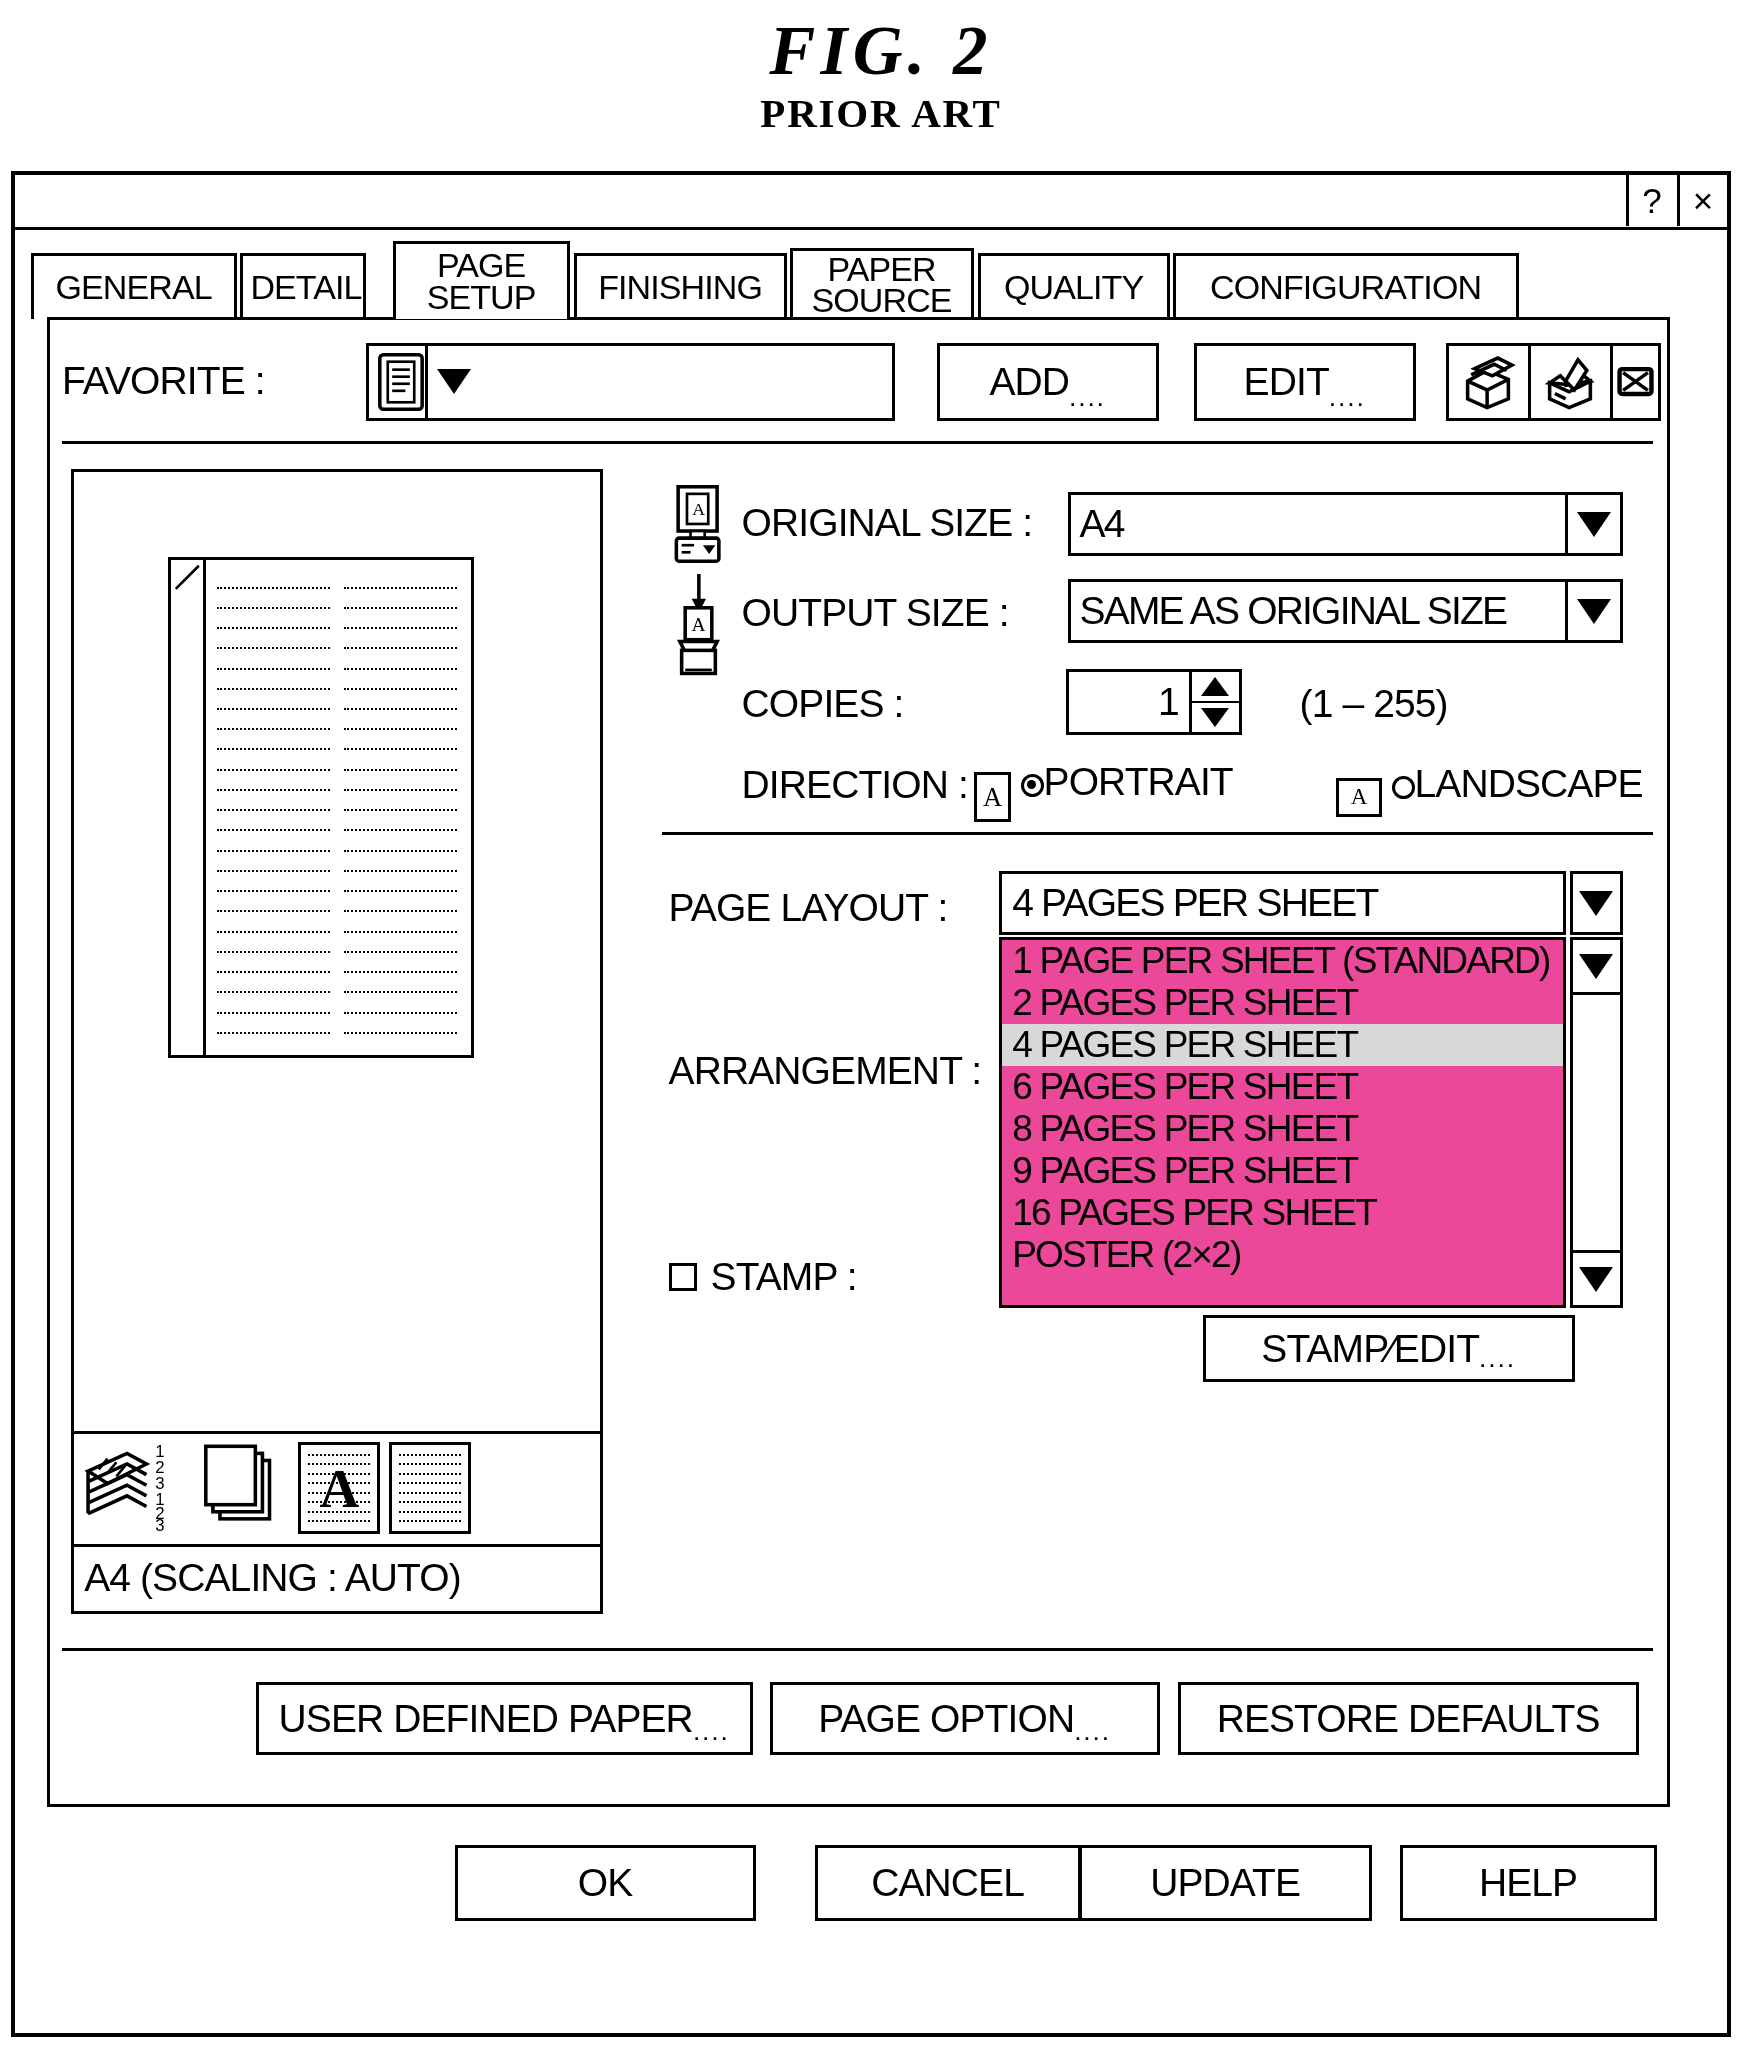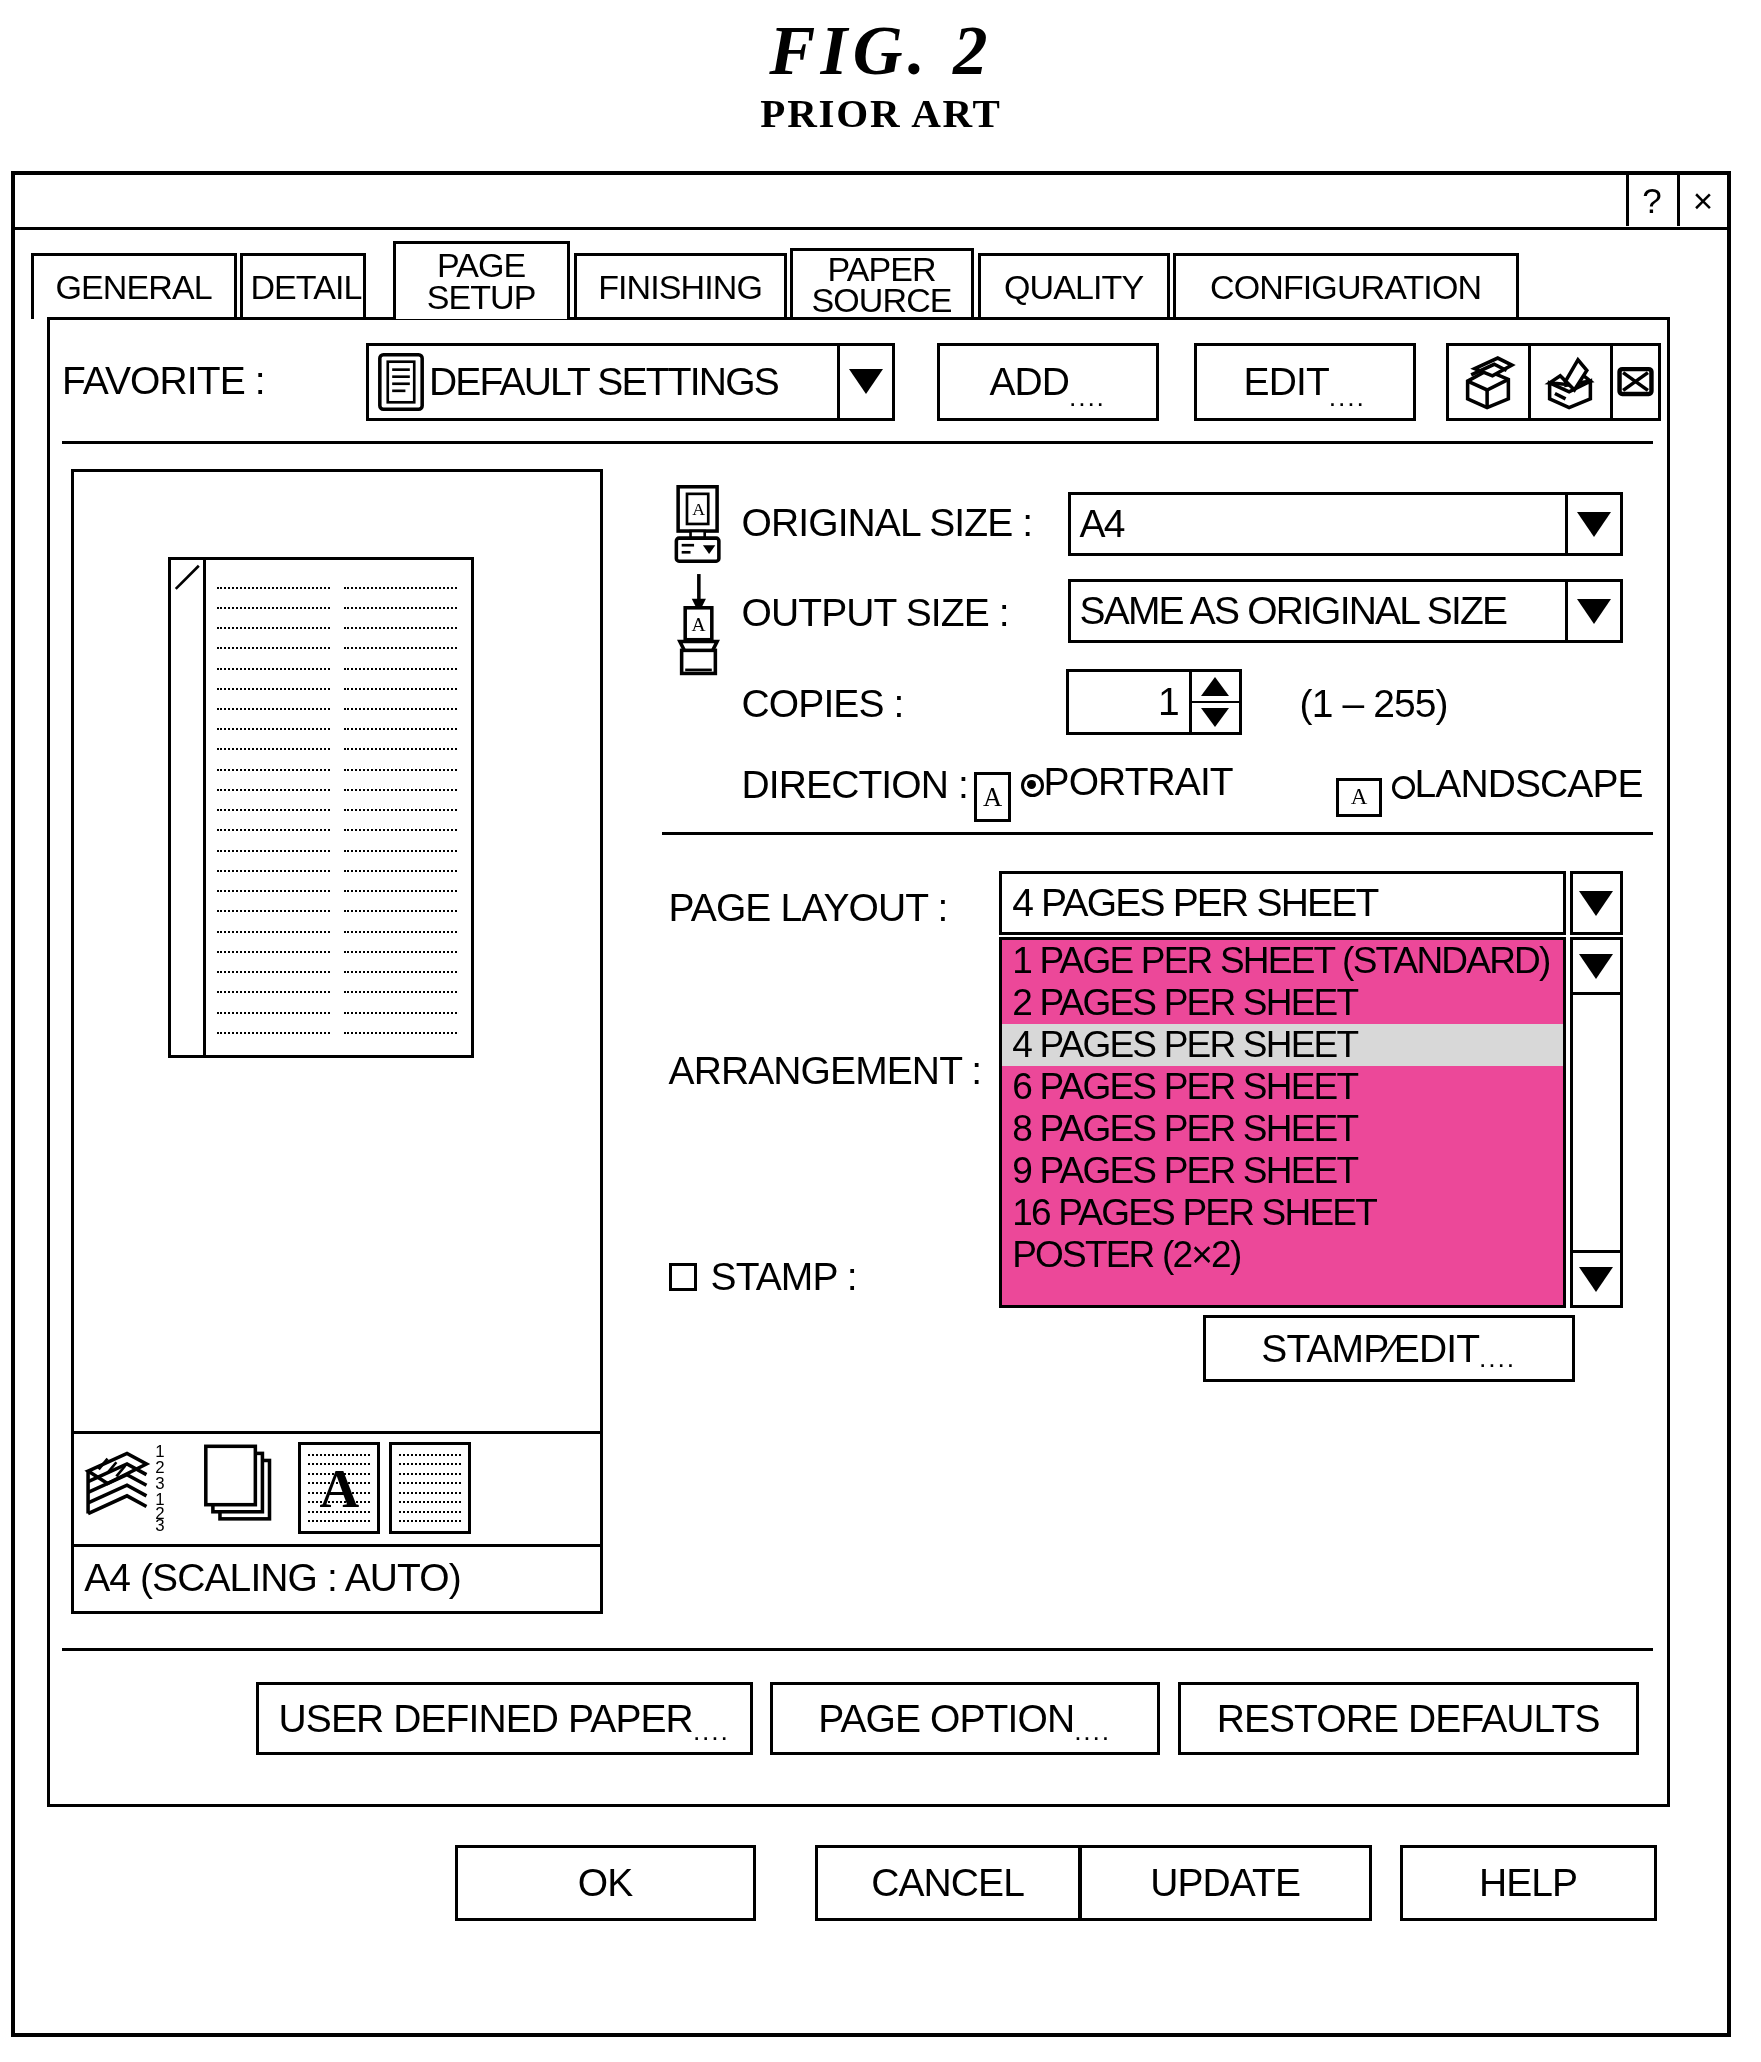"DEFAULT SETTINGS" span.ftext { html: <span>DEFAULT SETTINGS</span> -> none }
